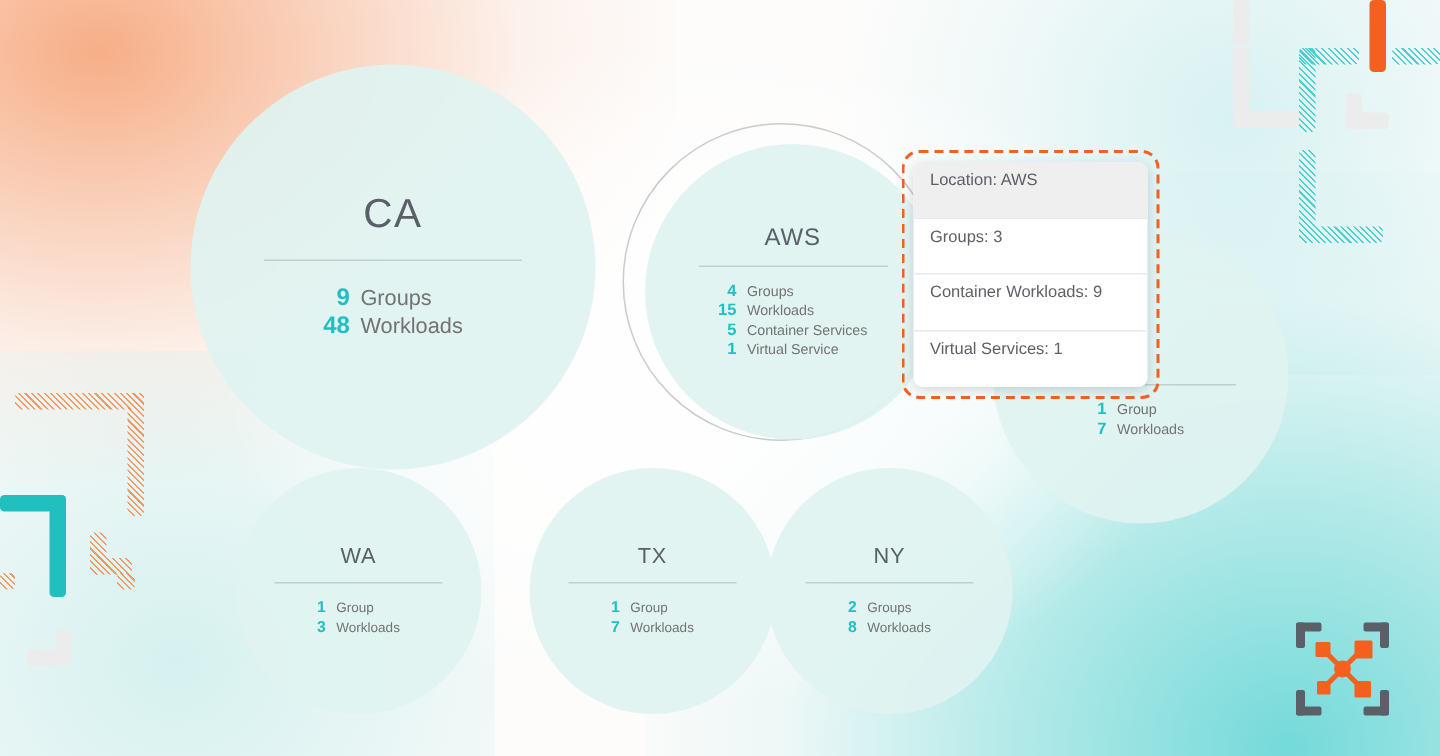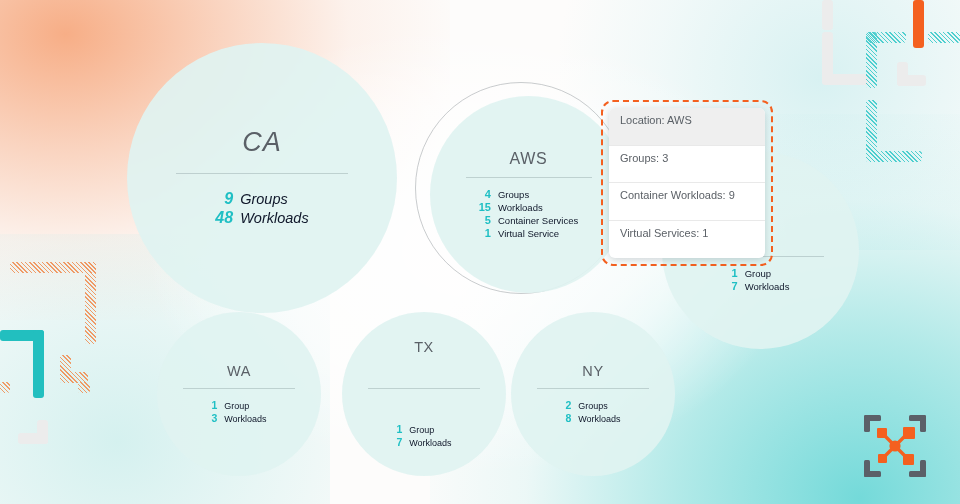"CA" .bubble.big { font-style: italic -> none }
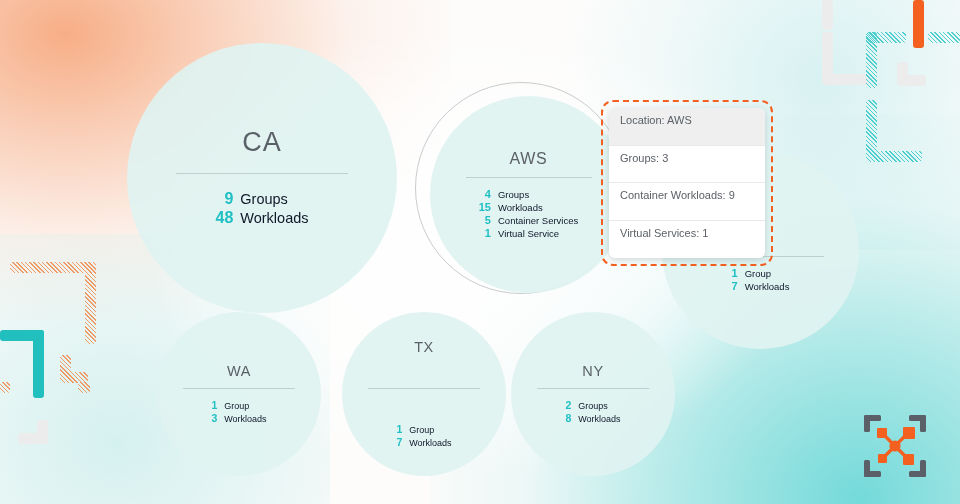"Groups" .stat-label { color: #0f172a -> #737373 }
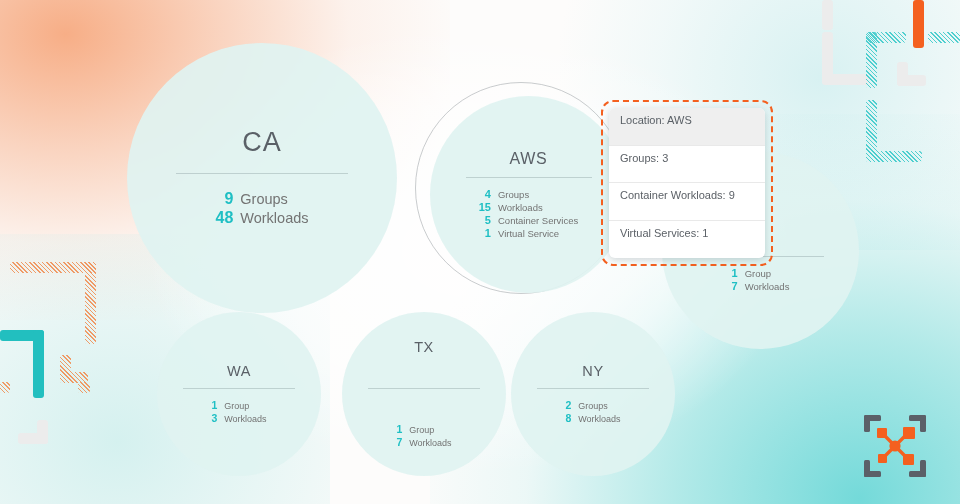"TX" #bubble-tx { gap: 24px -> none; left: 342px -> 353px }
